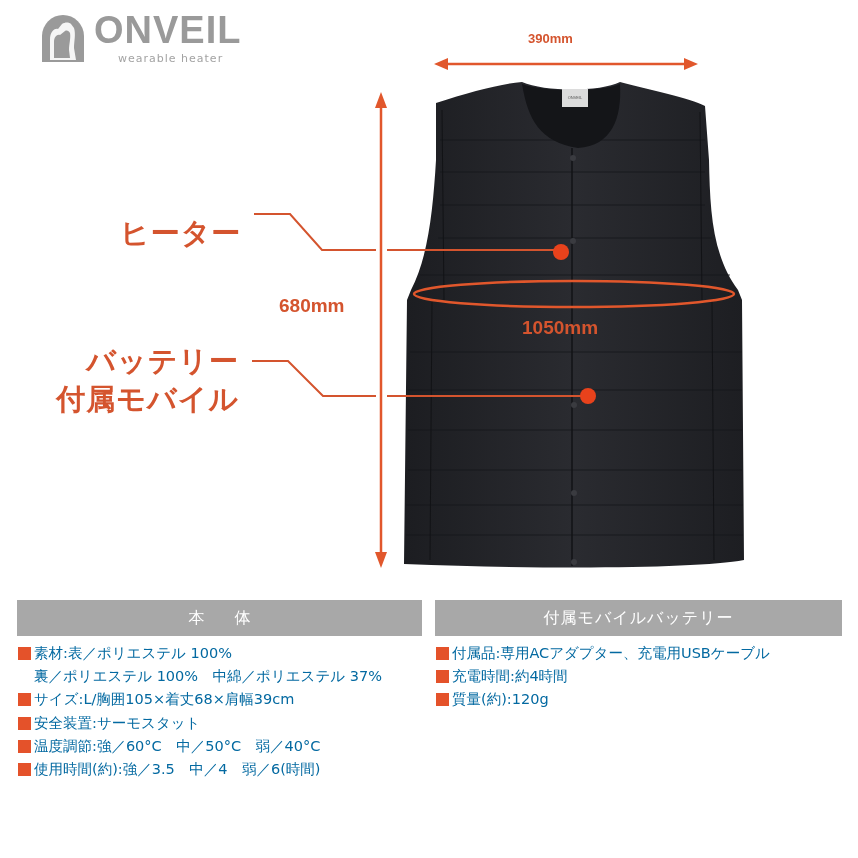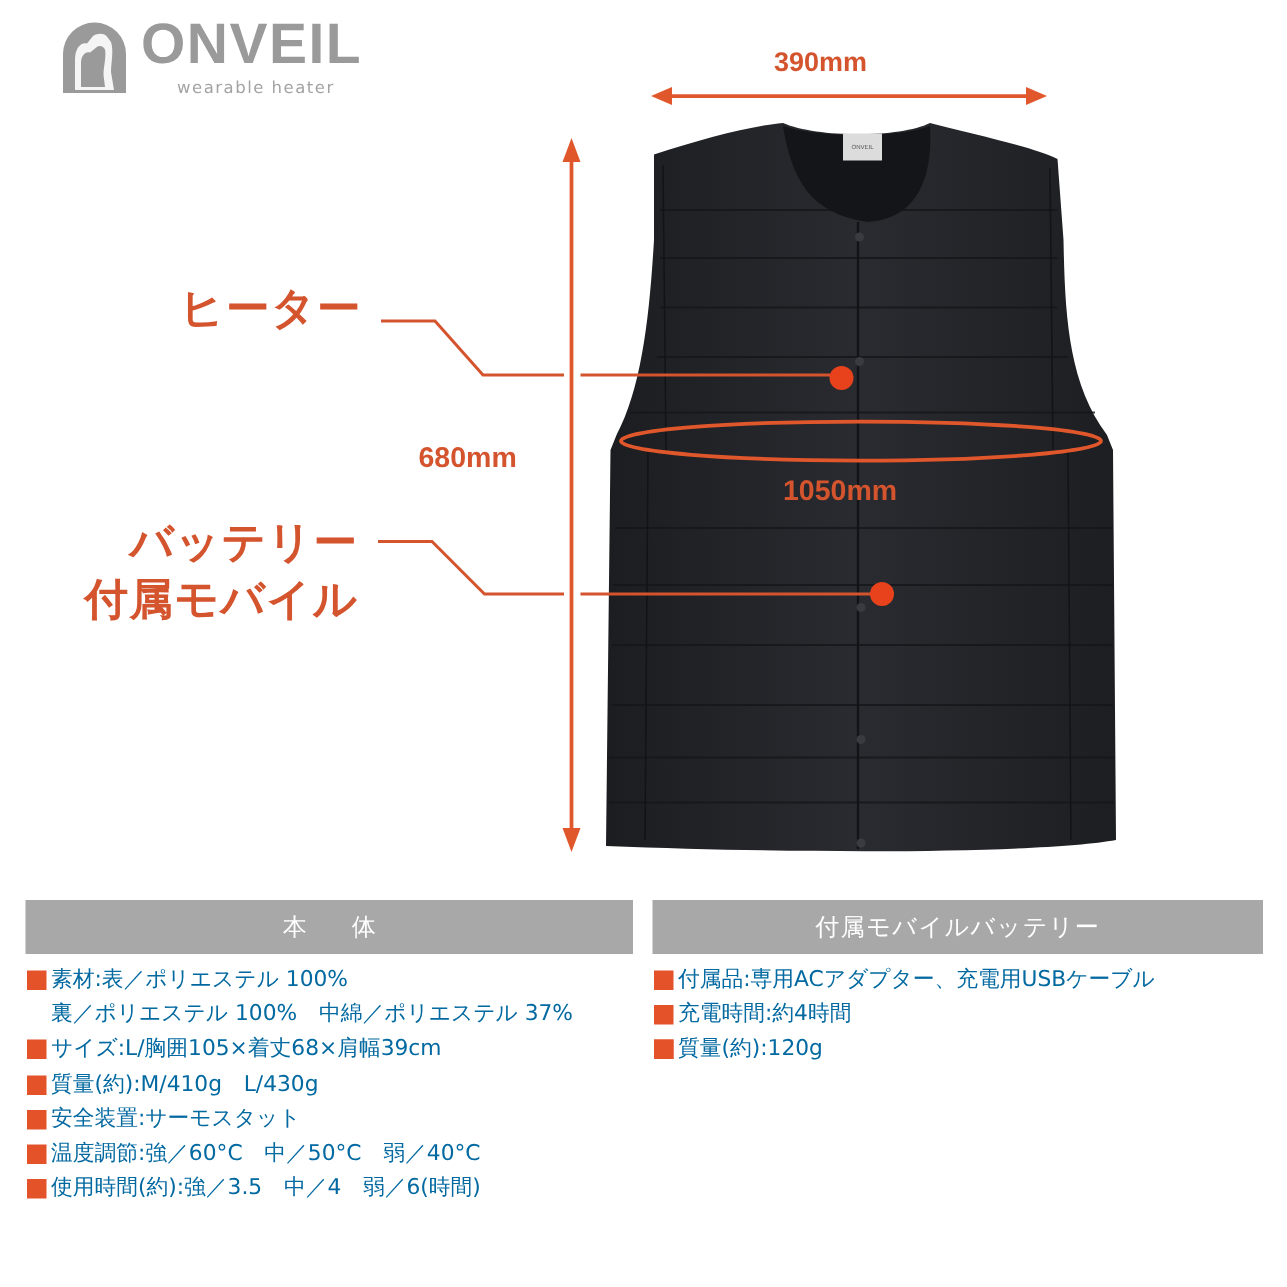"390mm" .dim-390 { font-size: 18px -> 13px; left: 516px -> 528px }
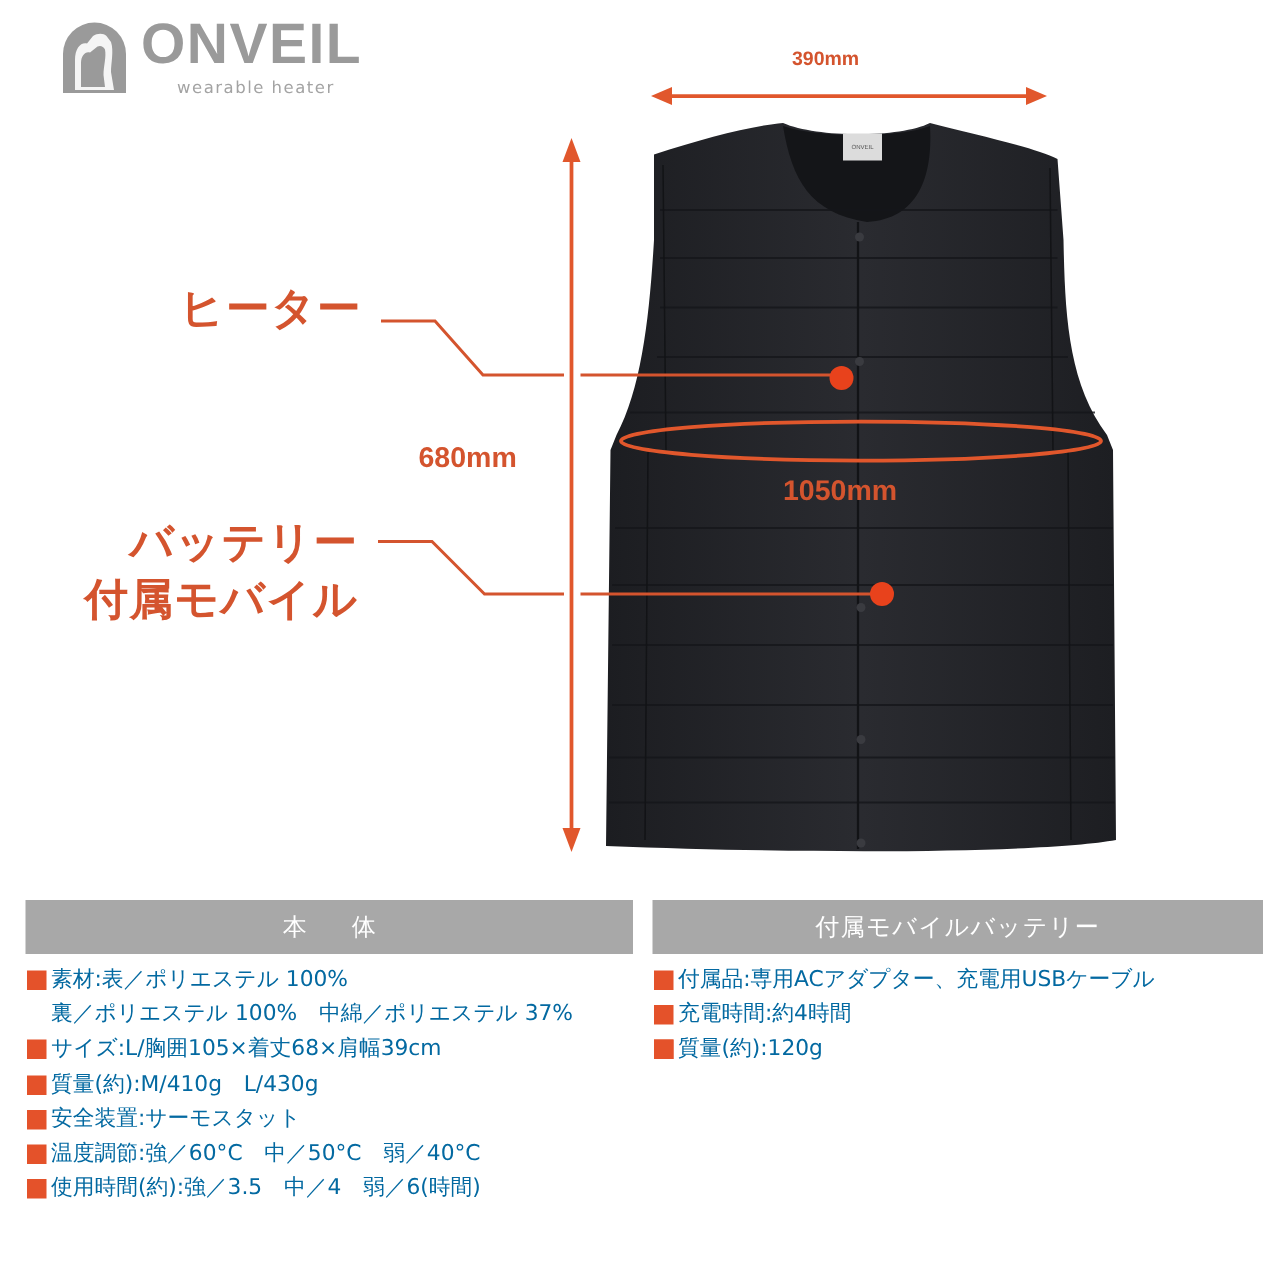"ヒーター" .callout-heater { top: 186px -> 214px }
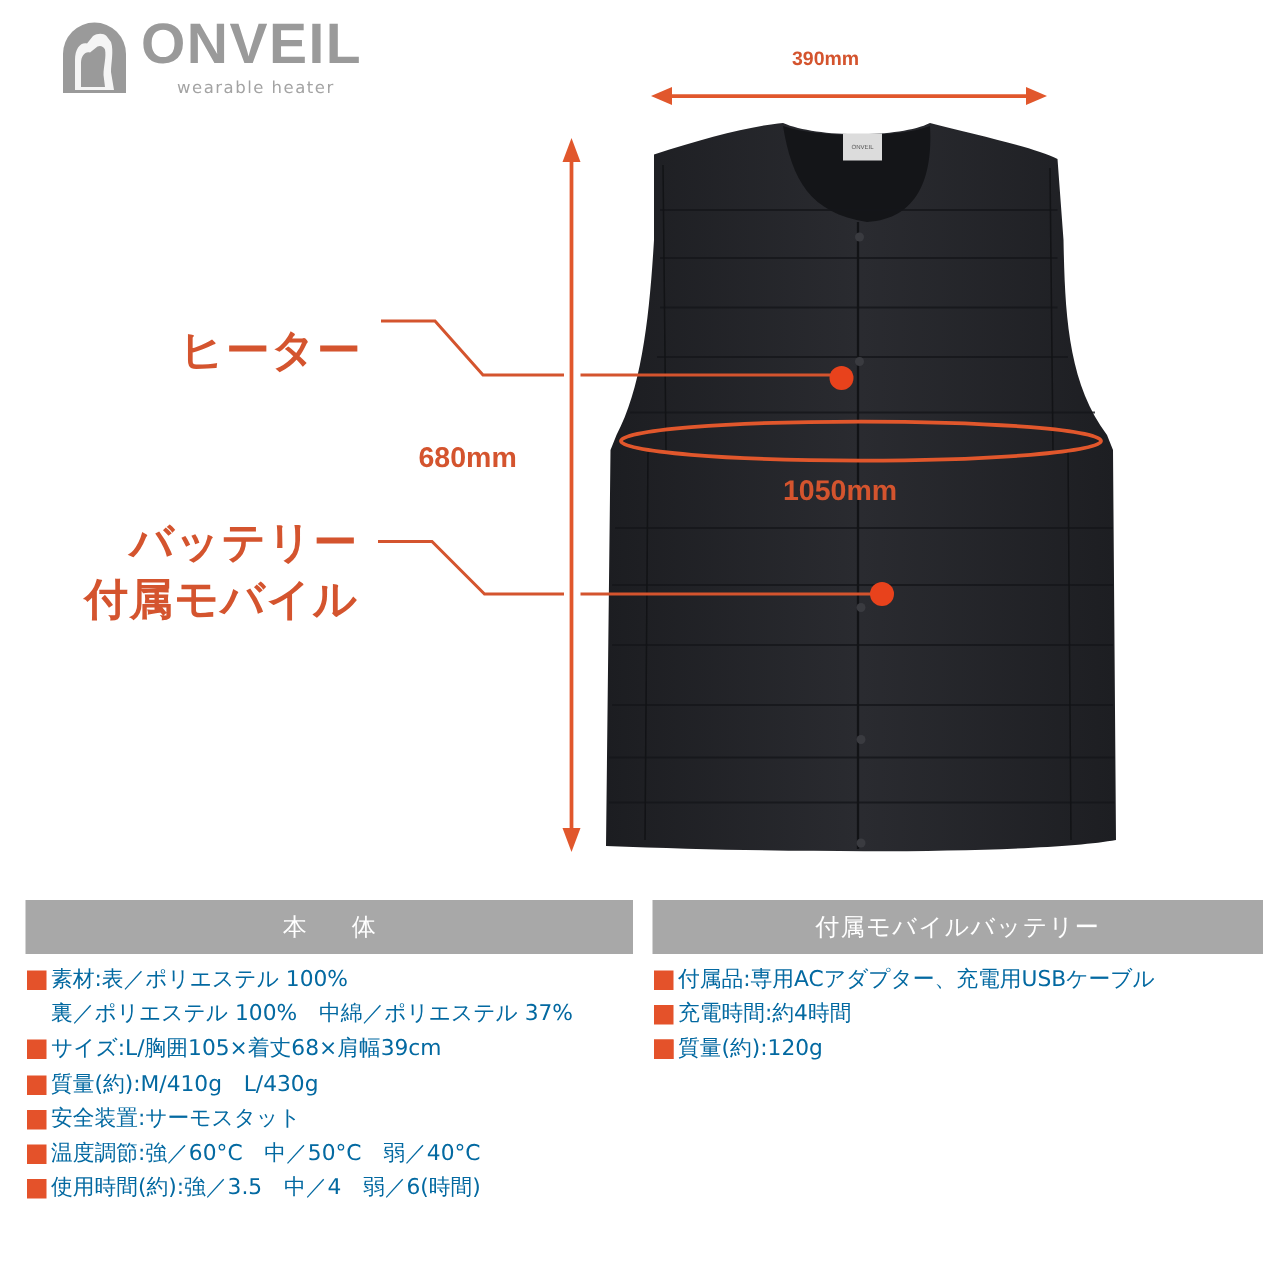"質量(約):M/410g L/430g" li.spec-item { html: <li> <span></span> <span>質量(約):M/410g L/430g</span> </li> -> none }
